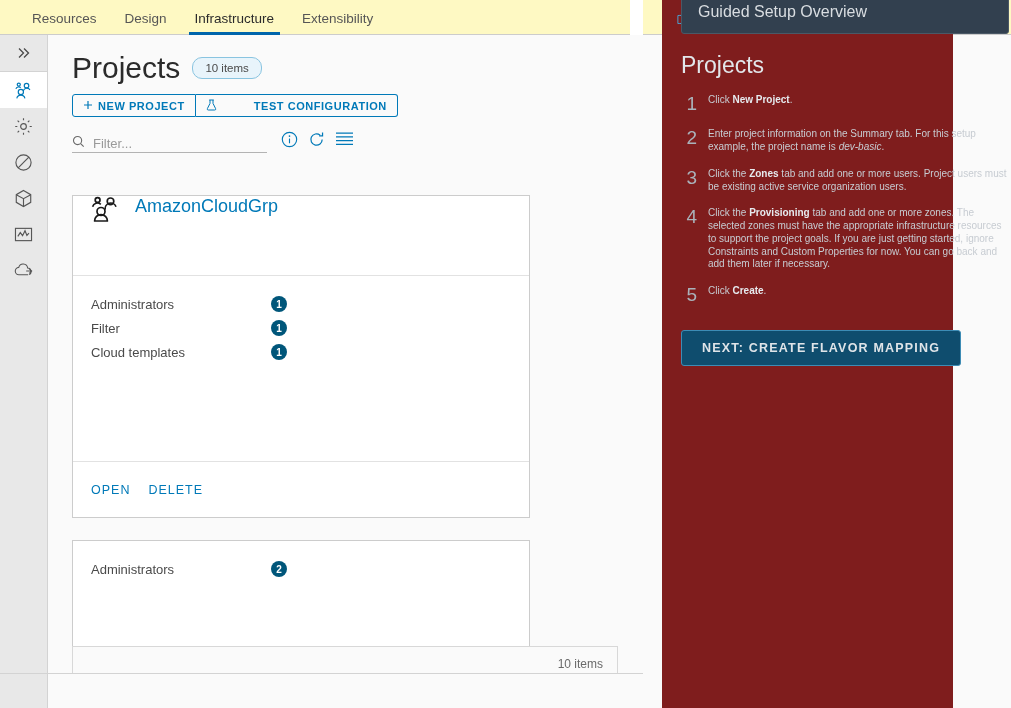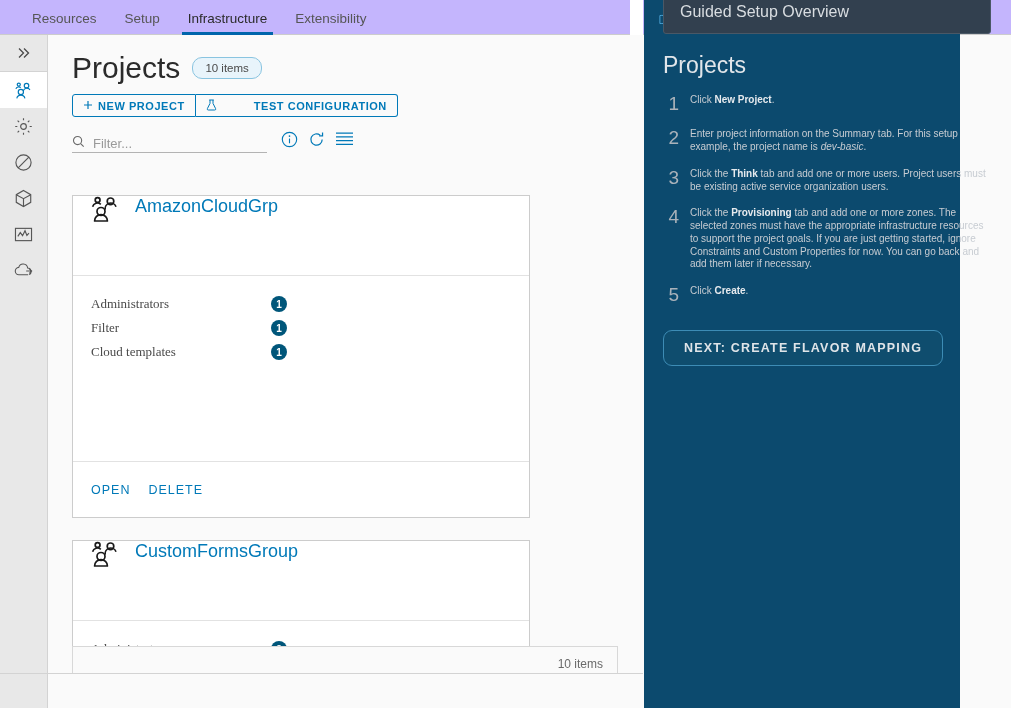"Resources" .topbar { background: #c4b5fd -> #fef9c3 }
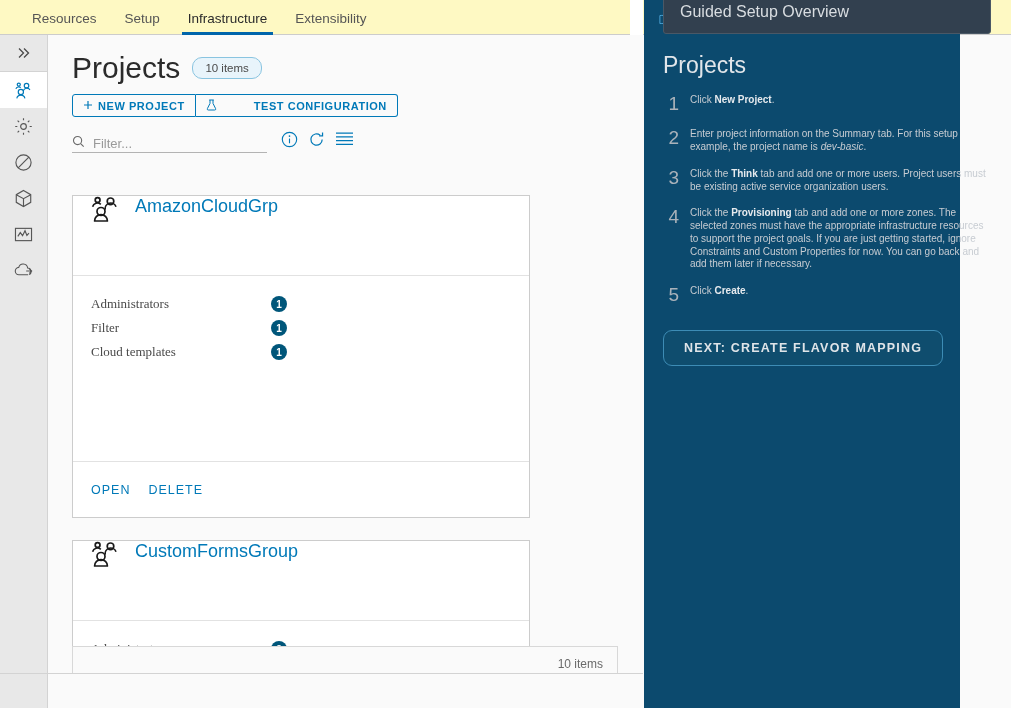"Setup" div.tab { text: Setup -> Design }
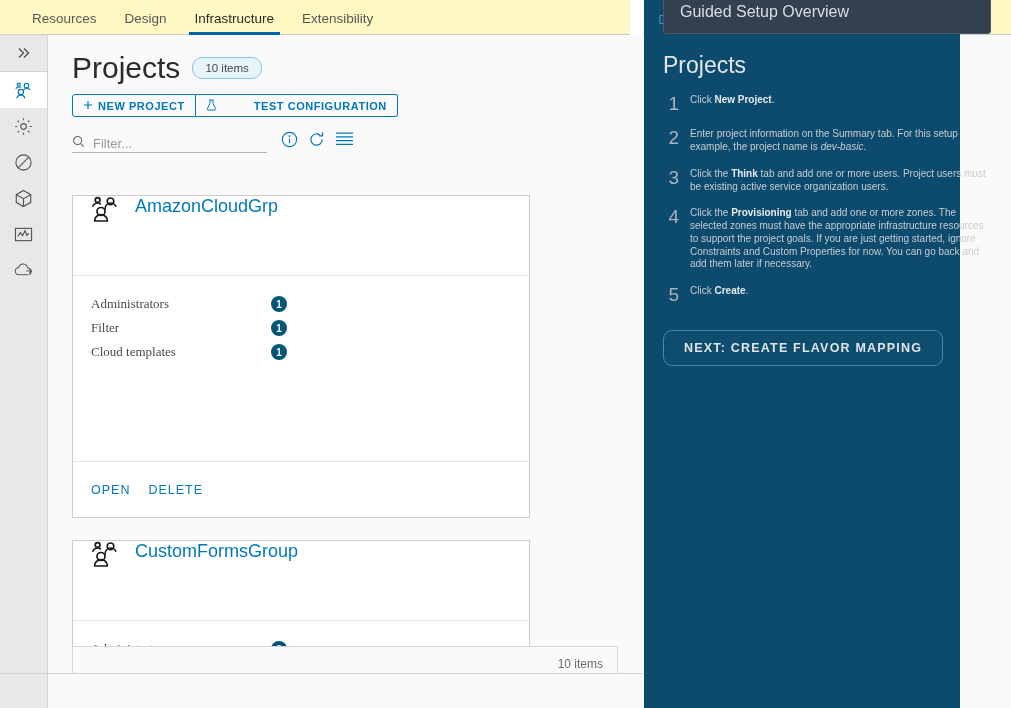"Guided Setup Overview" .panel { background: #0c4a6e -> #7f1d1d; left: 644px -> 662px; width: 316px -> 291px }
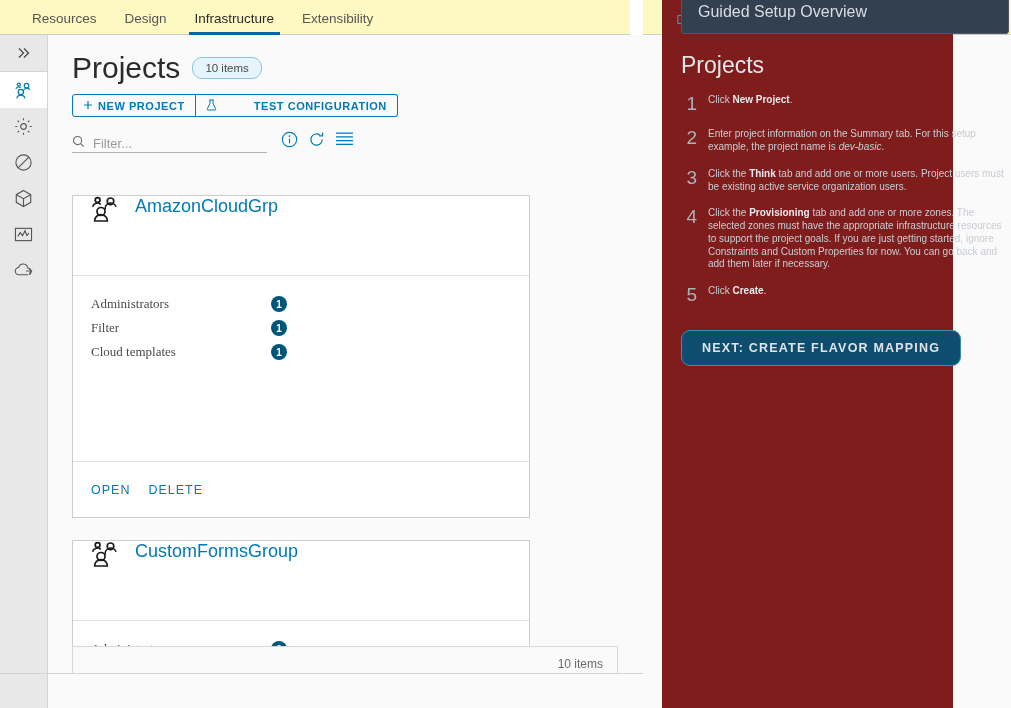"Think" b { text: Think -> Zones }
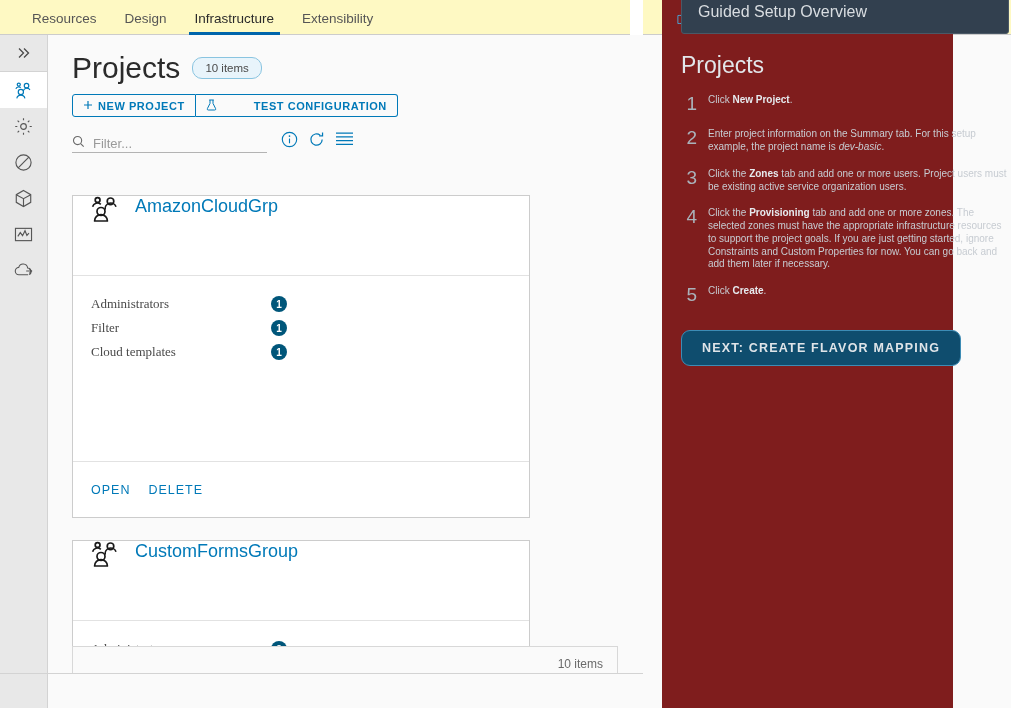"Administrators" .stat-label { font-family: Liberation Serif, serif -> none }
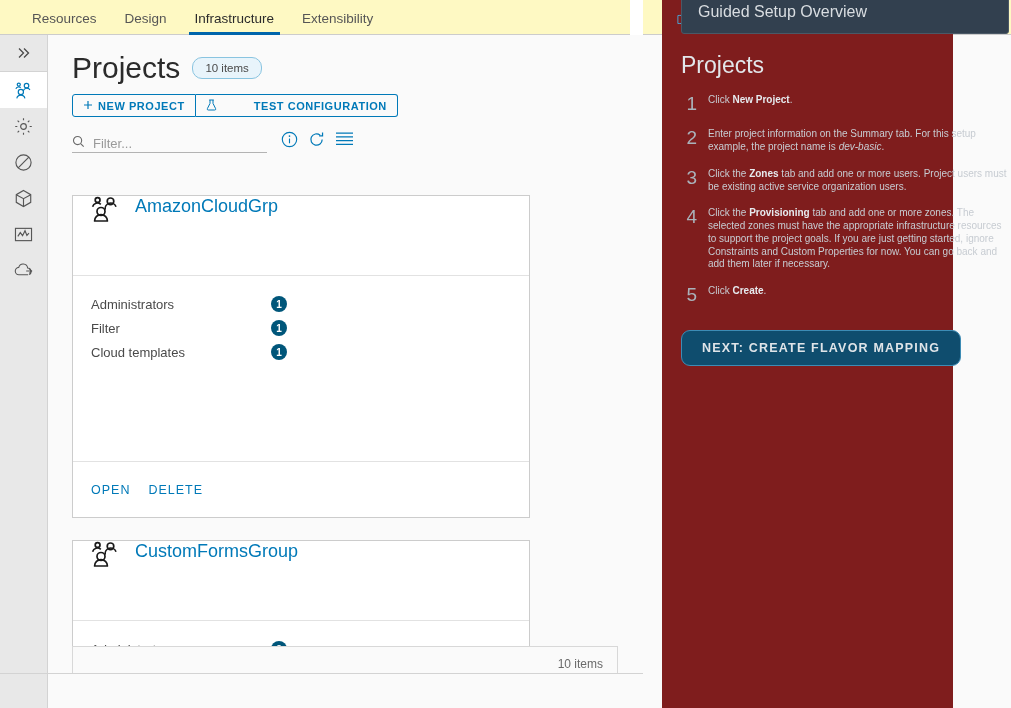"NEXT: CREATE FLAVOR MAPPING" .next-btn { border-radius: 9px -> 3px }
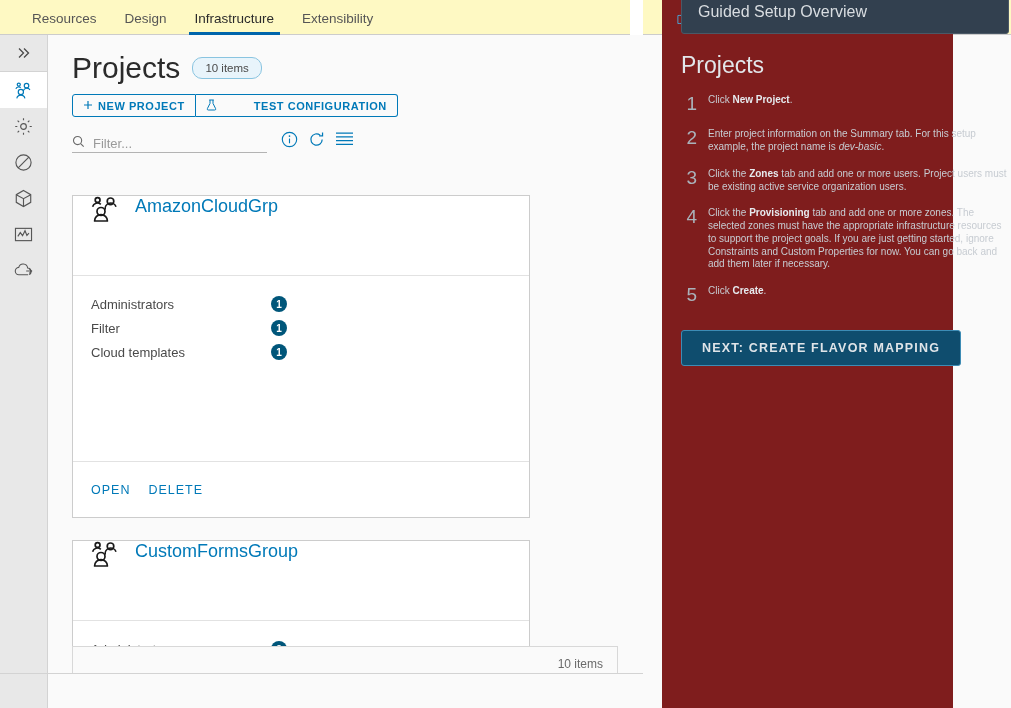"CustomFormsGroup" div.card-header { html: <div> <span><svg> <circle></circle> <path></path> <circle></circle> <path></path> <circle></circle> <path></path> </svg></span> <span>CustomFormsGroup</span> </div> -> none }
